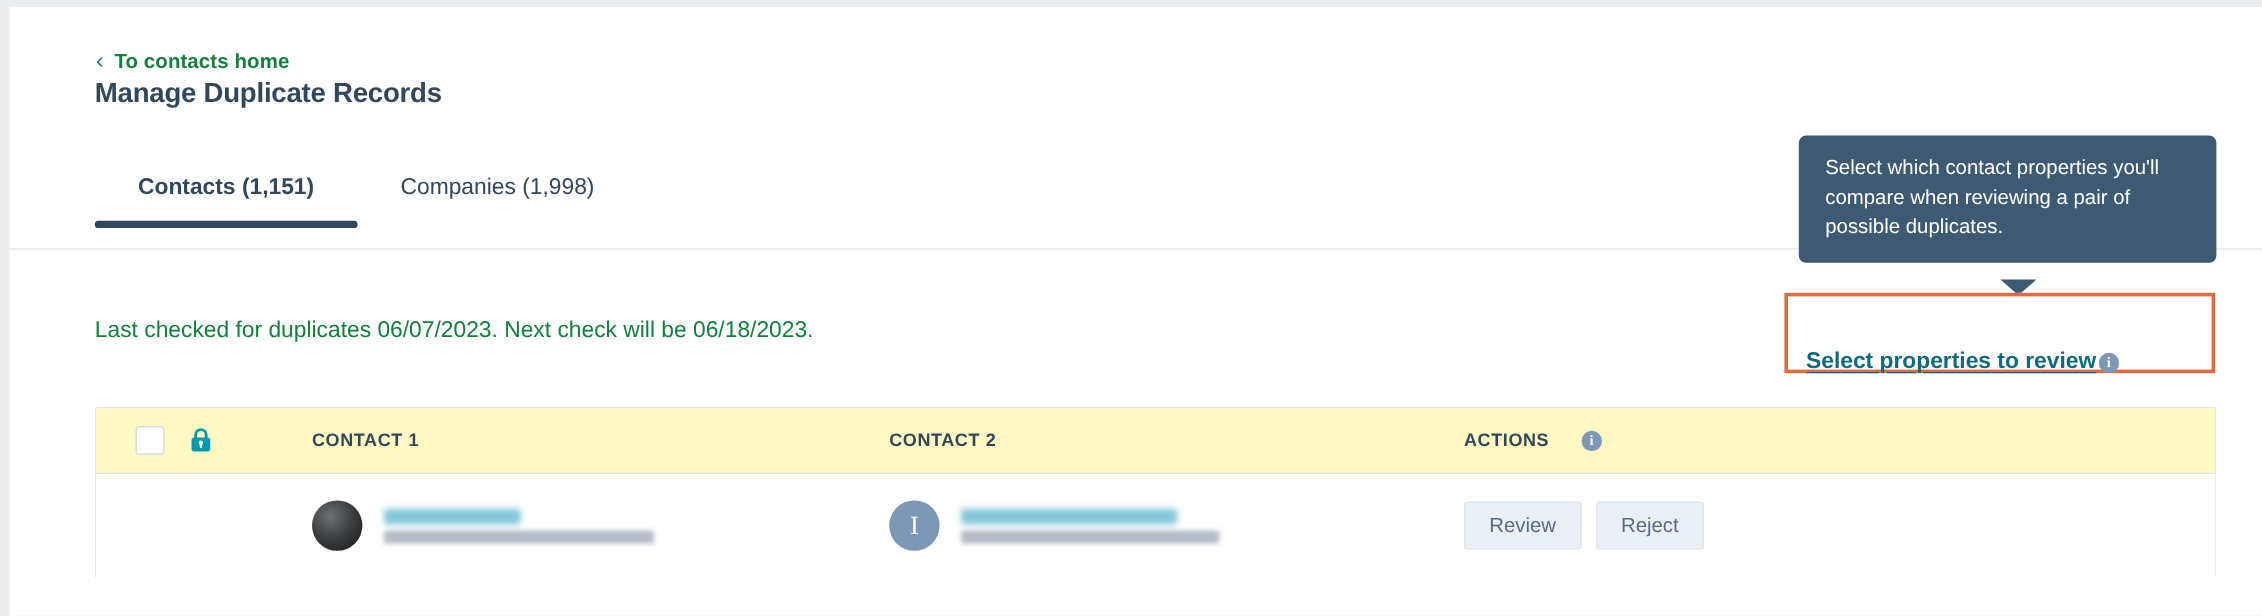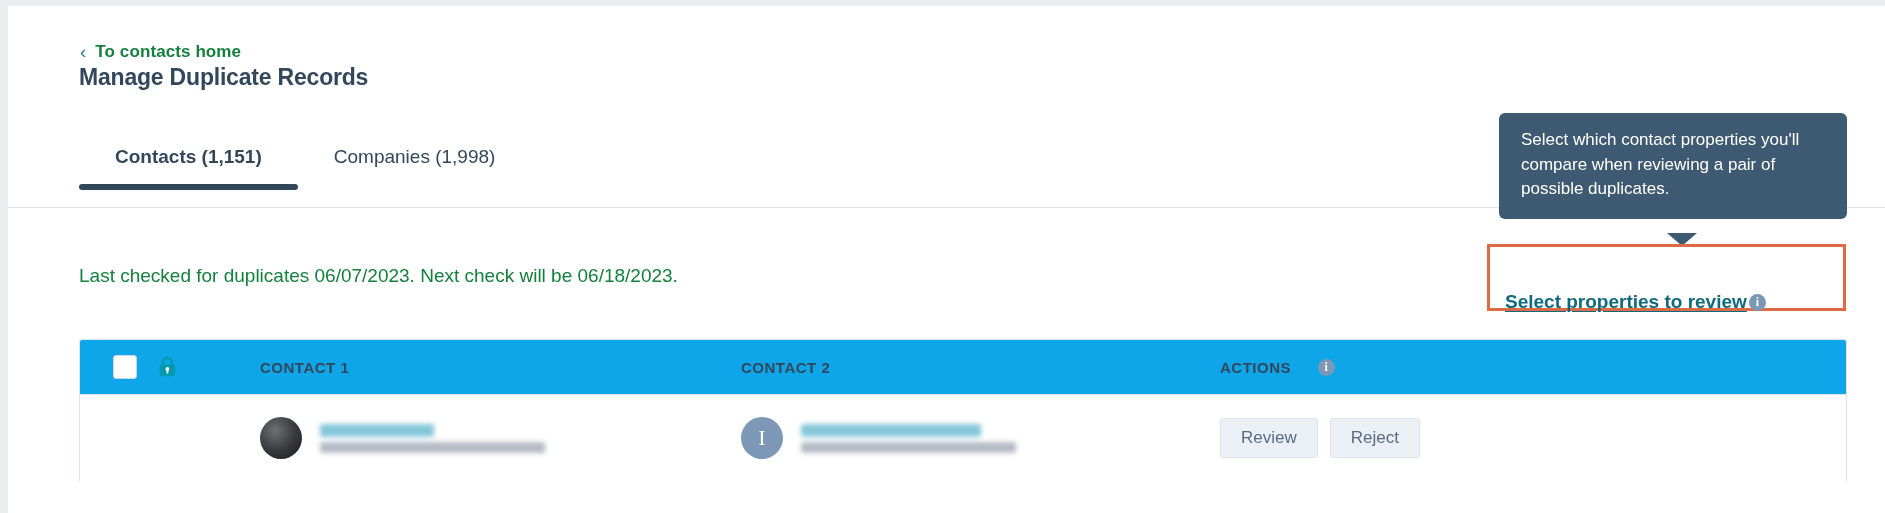"CONTACT 1" .thead { background: #0ea5e9 -> #fef9c3 }
